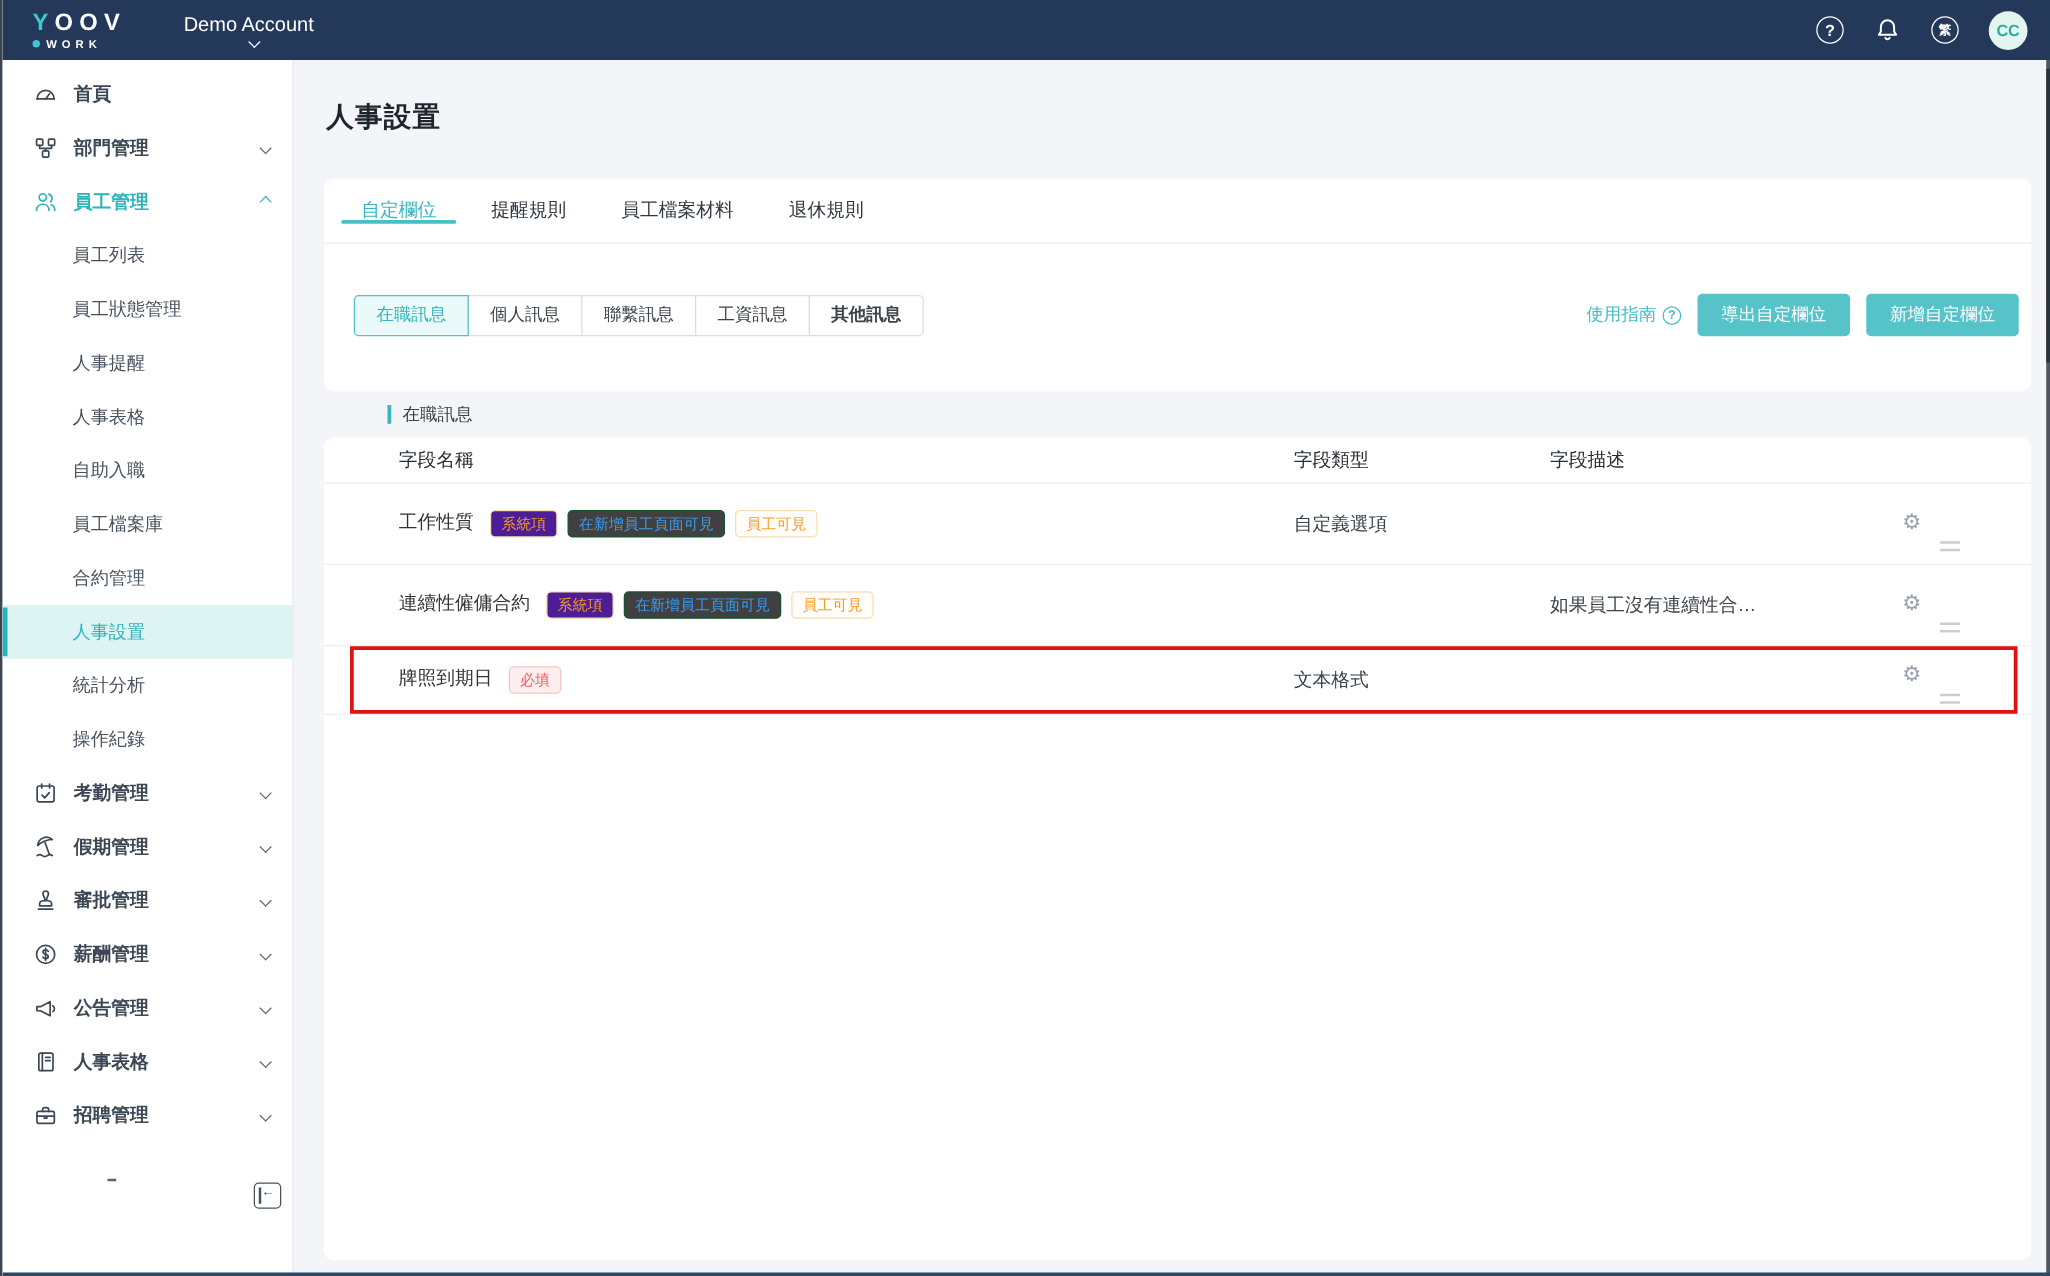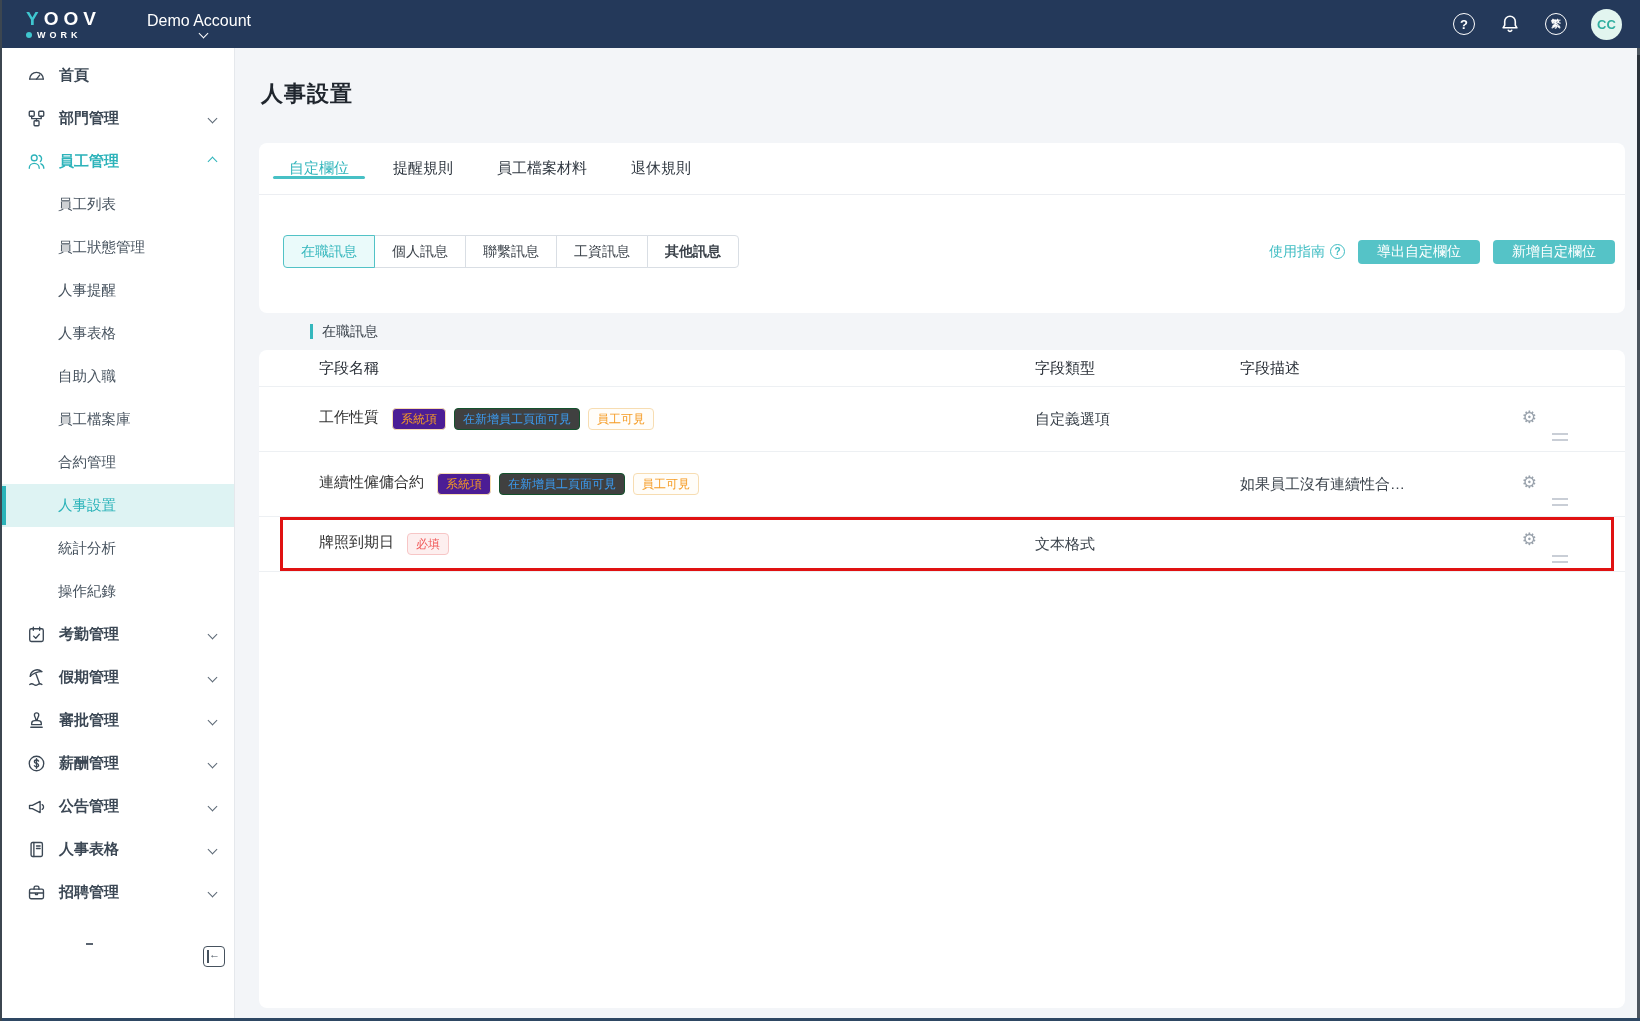"導出自定欄位" .tbtn { height: 24px -> 34px }
